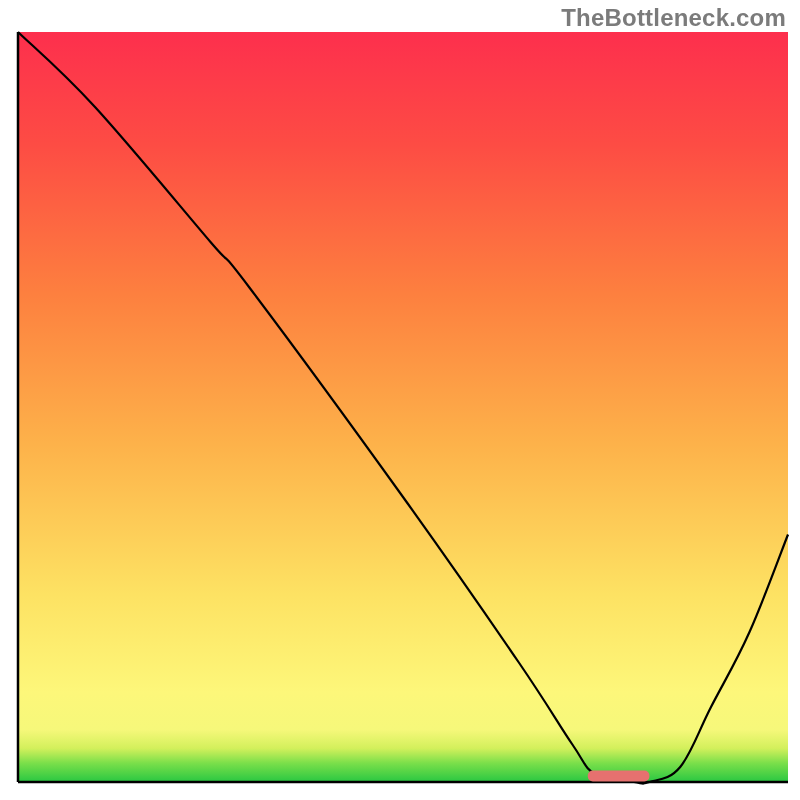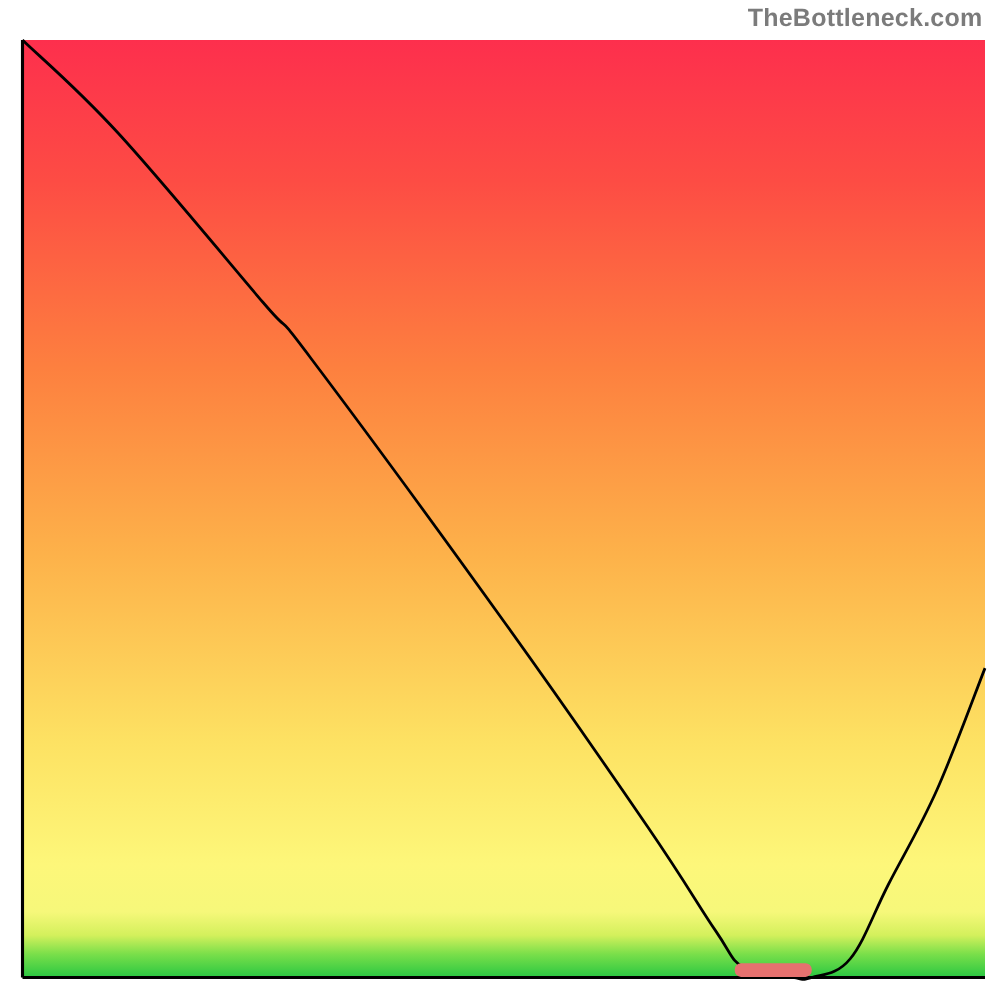"TheBottleneck.com" .watermark { font-size: 20px -> 24px }
